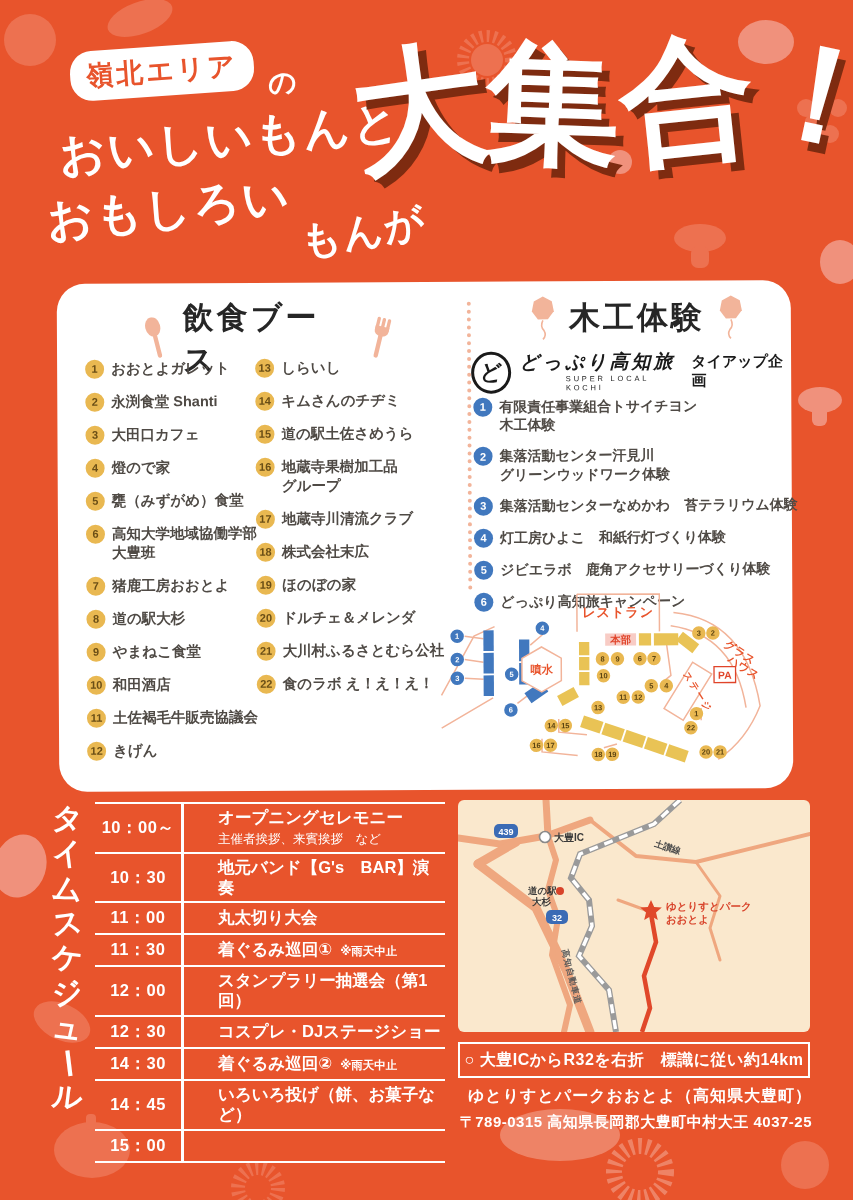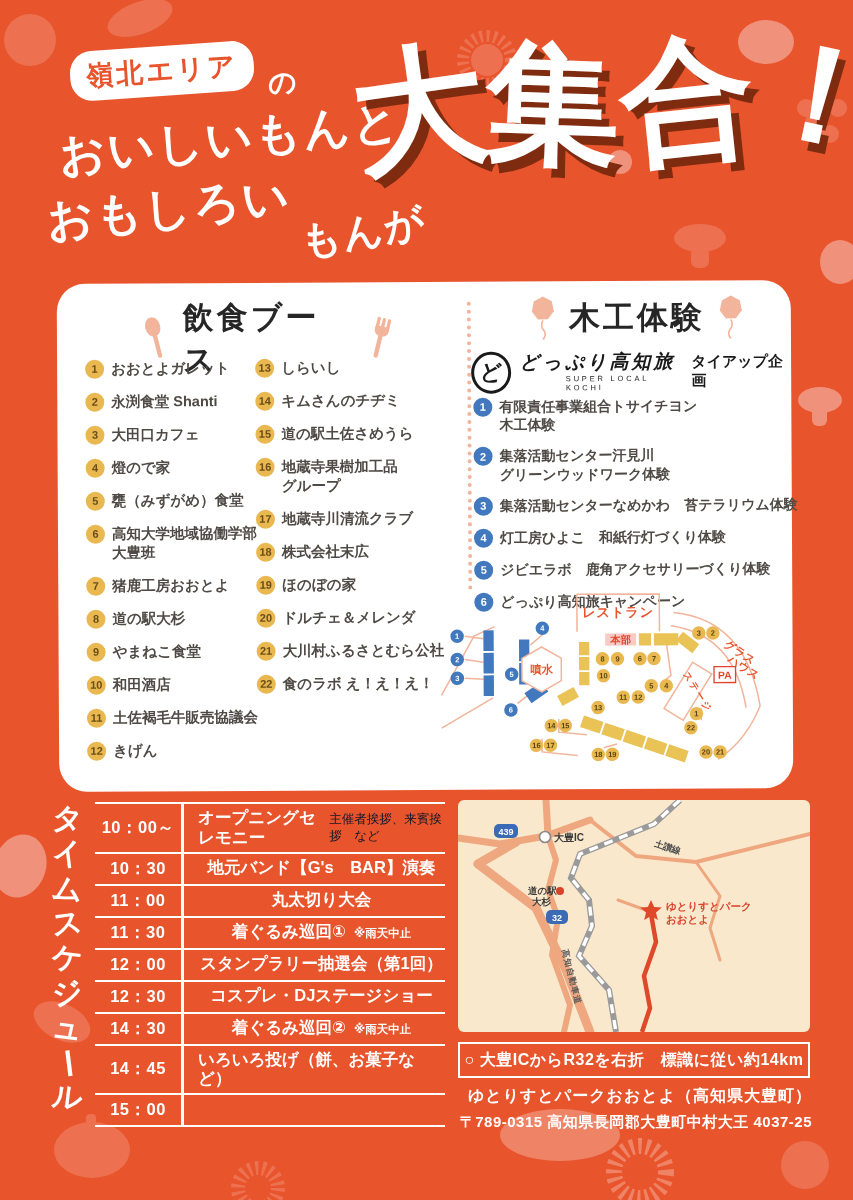"オープニングセレモニー" .sch-body { flex-direction: row -> column; margin-left: none -> 20px }
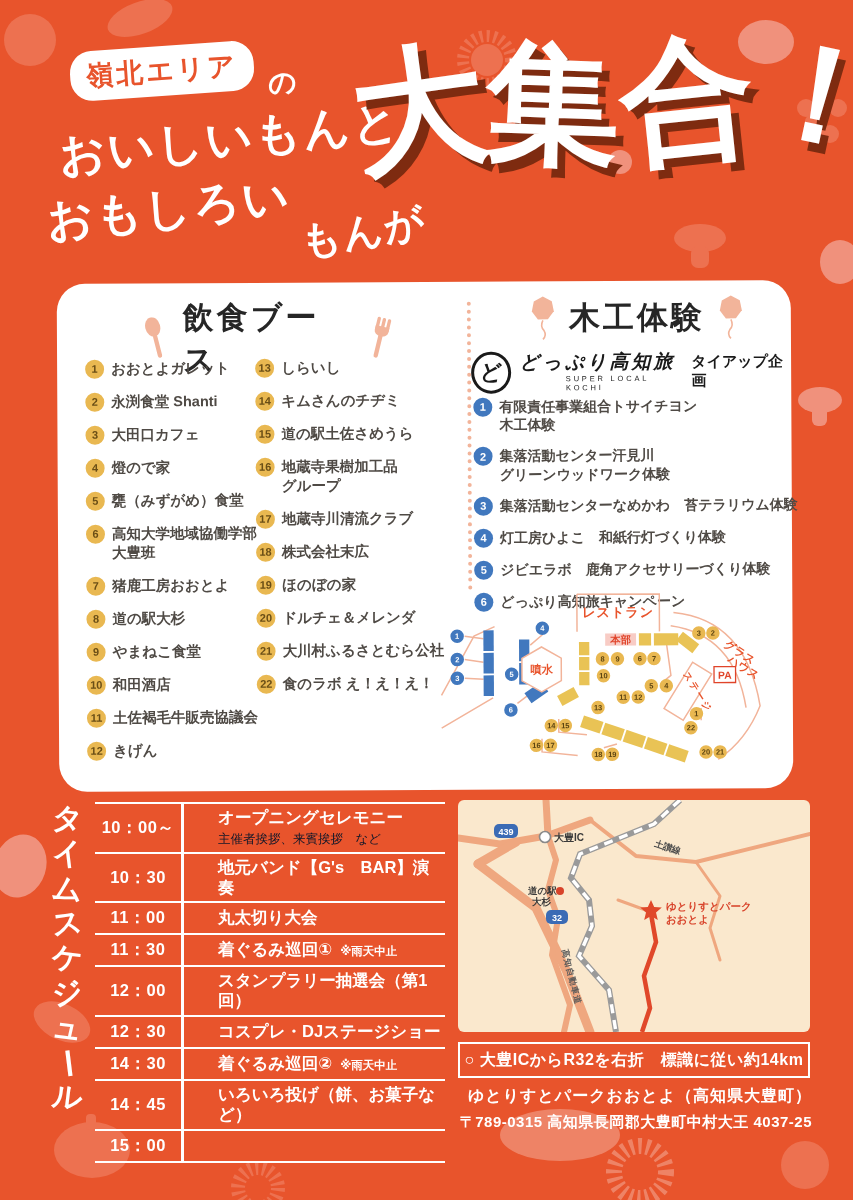"主催者挨拶、来賓挨拶 など" .sch-sub { color: #0f172a -> #ffffff }
